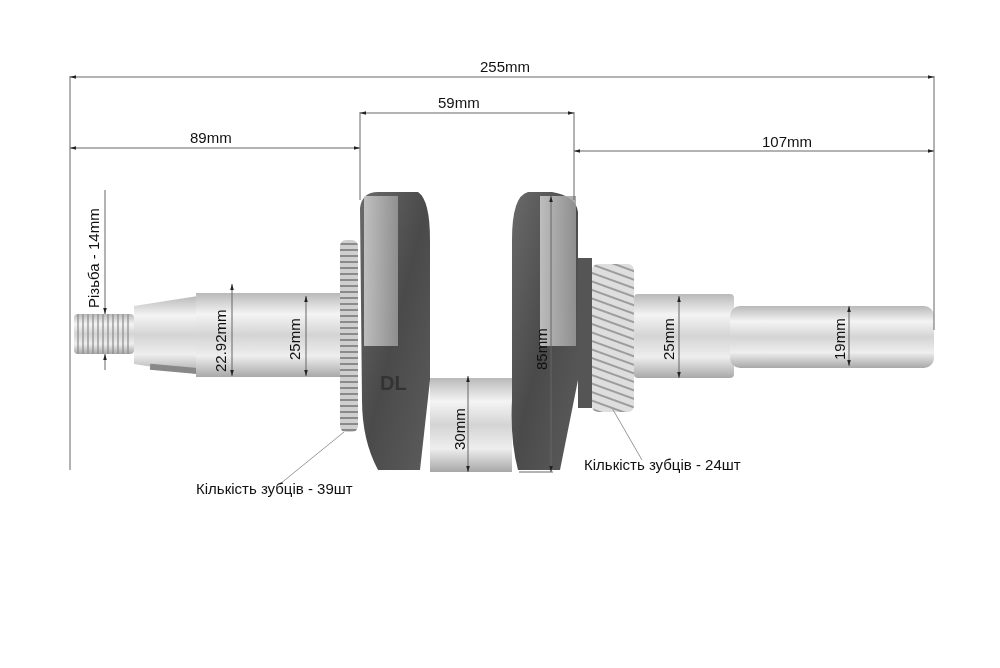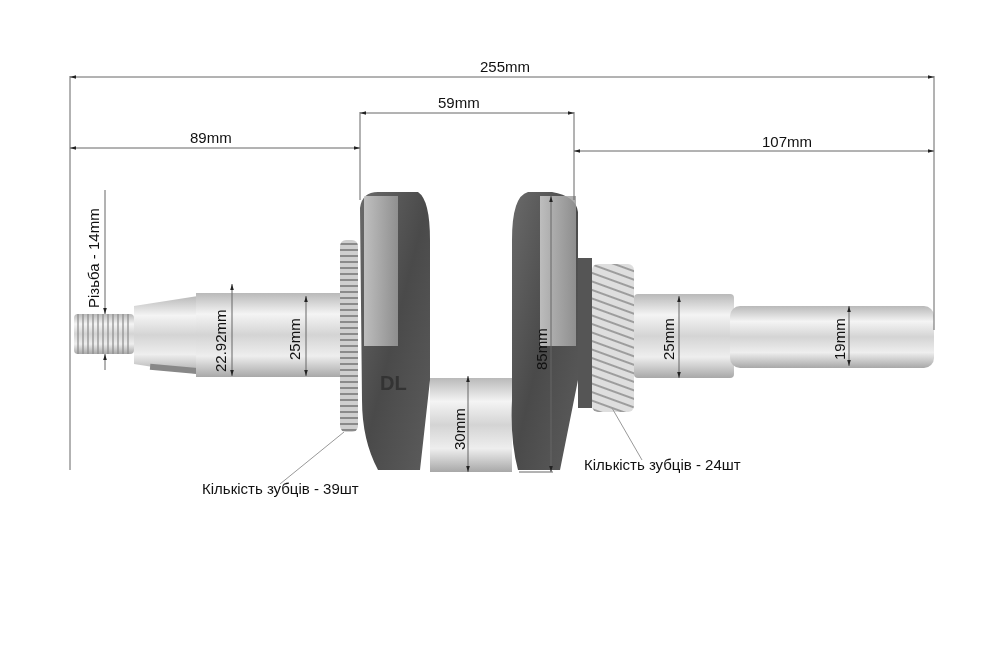"Кількість зубців - 39шт" div.lbl { left: 202px -> 196px }
